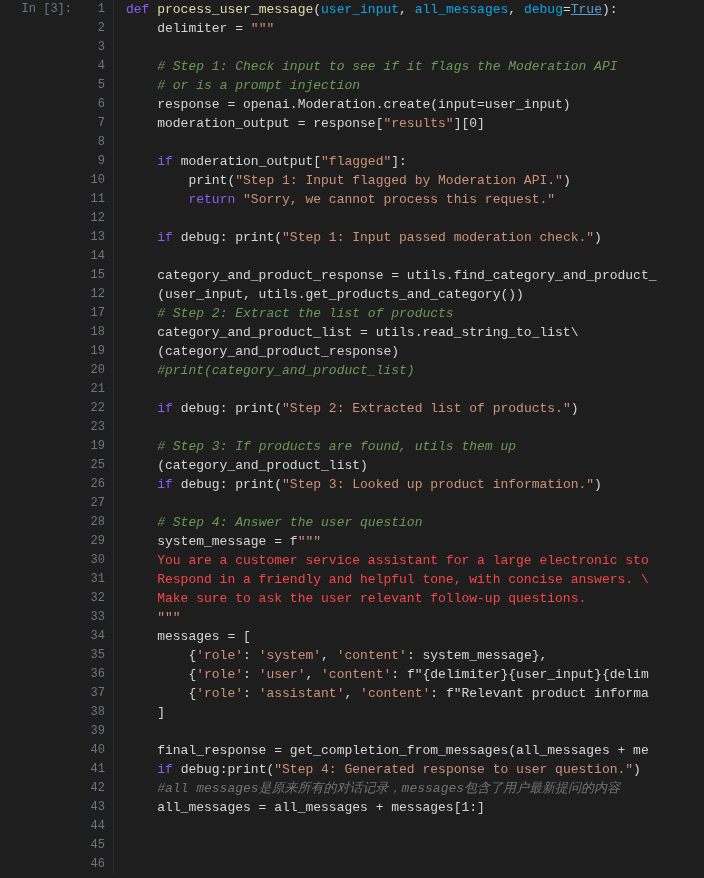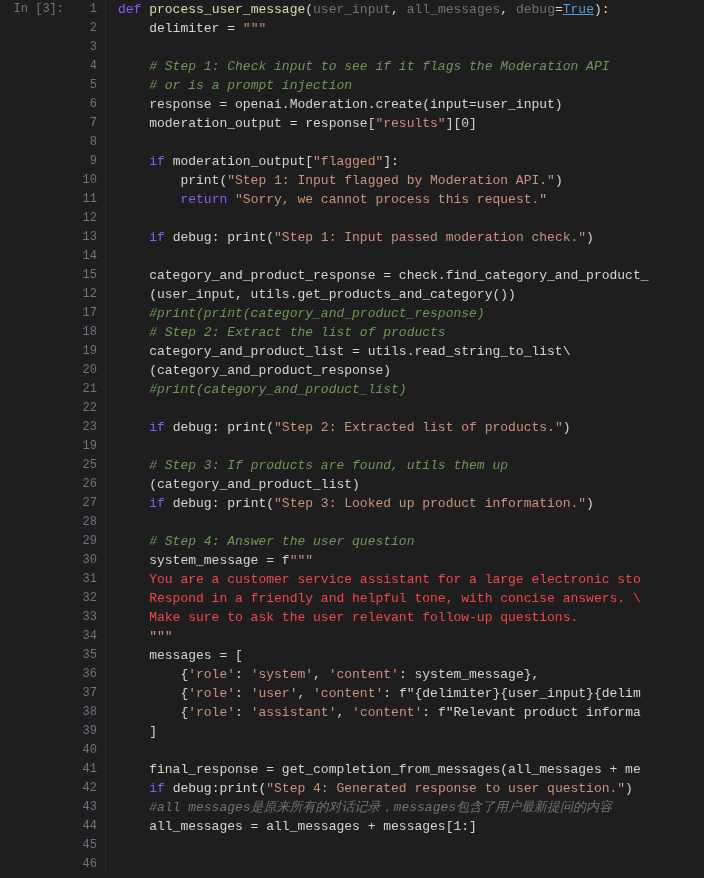"In [3]:" .left-panel { margin-left: none -> 8px }
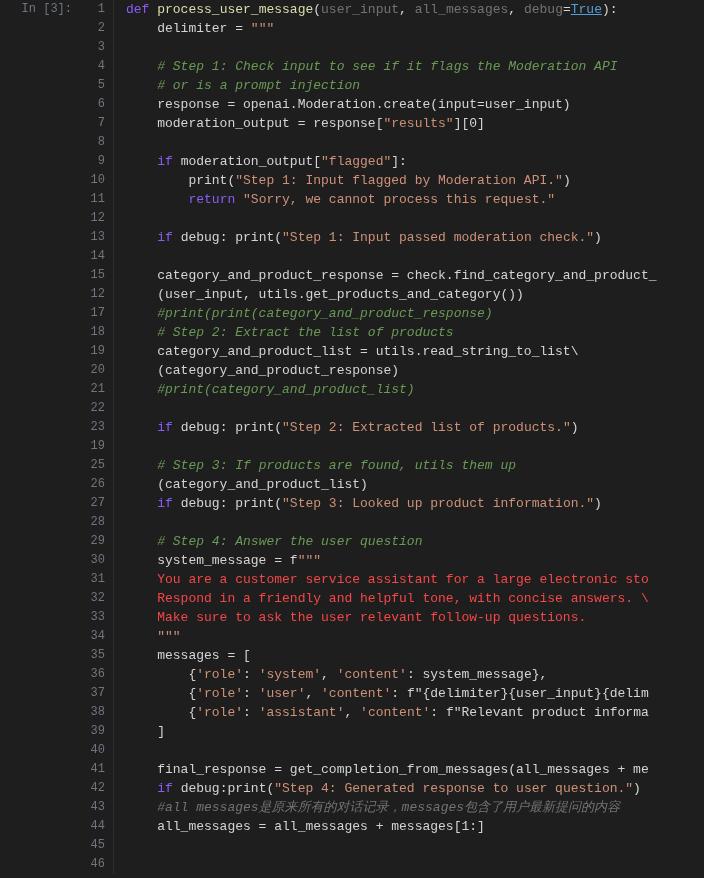"user_input" .param { color: #737373 -> #0ea5e9 }
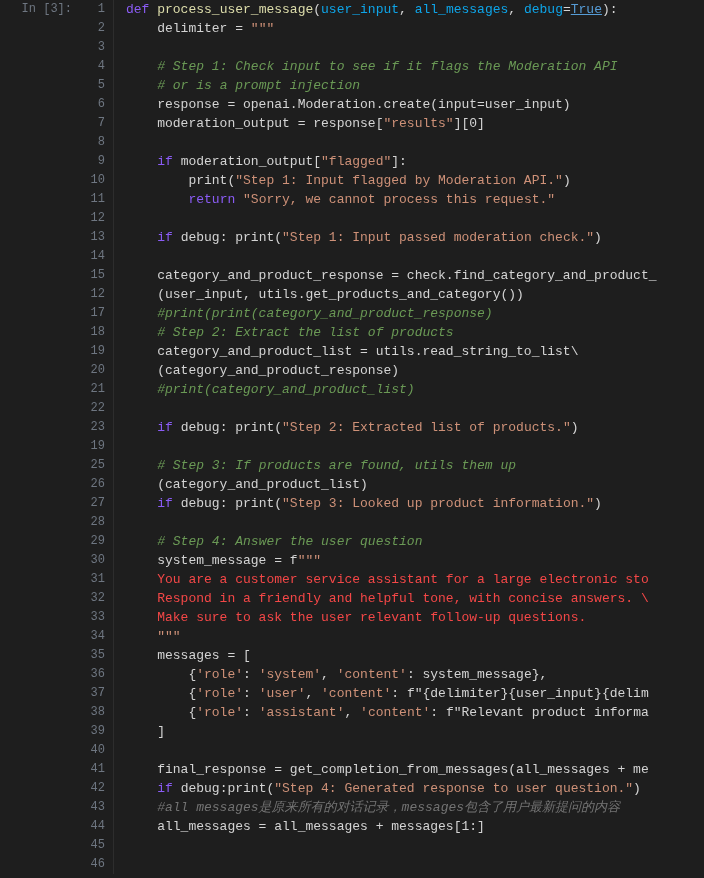"category_and_product_response =" span.default-text { text: check.find -> utils.find }
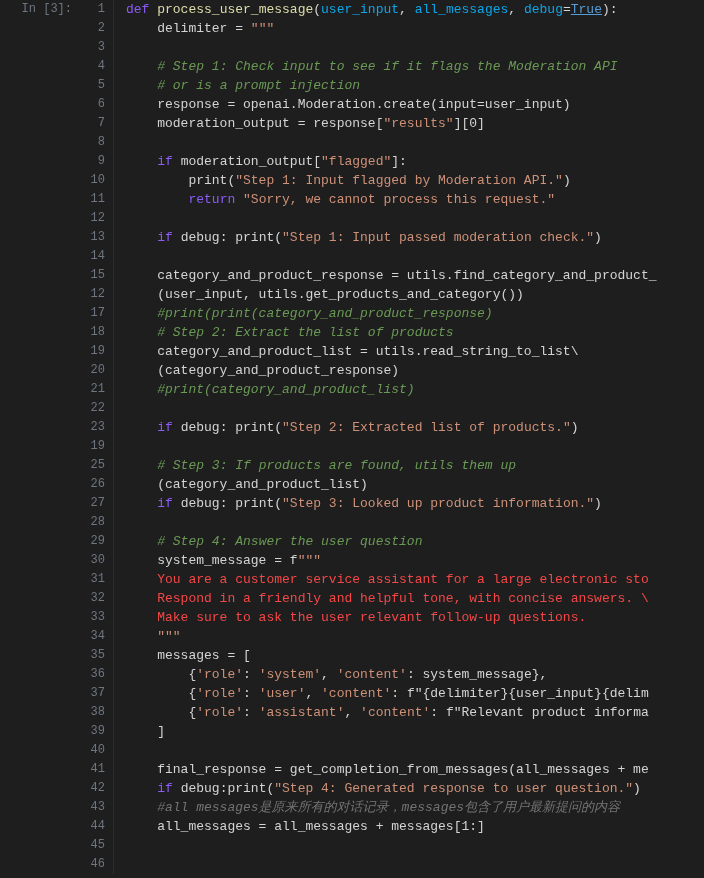"#print(print(category_and_product_respon" span.code-line { html: <span><span> #print(print(category_and_product_response)</span></span> -> none }
